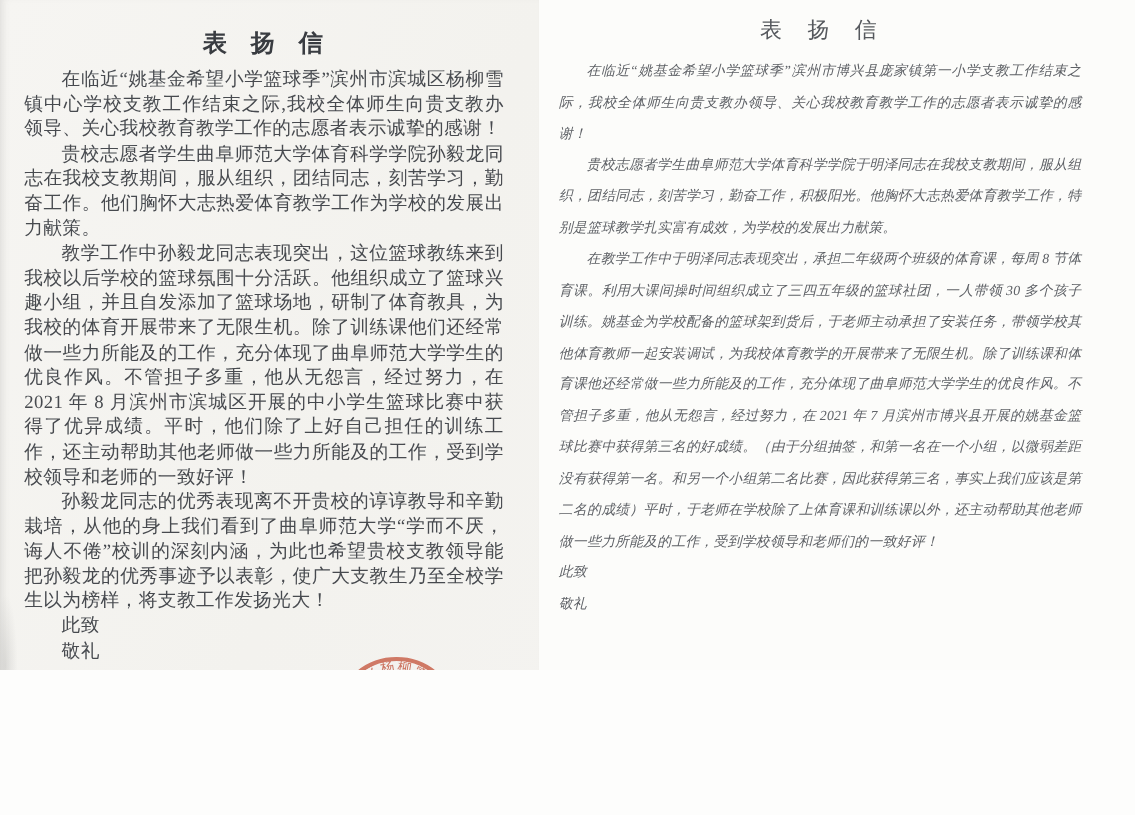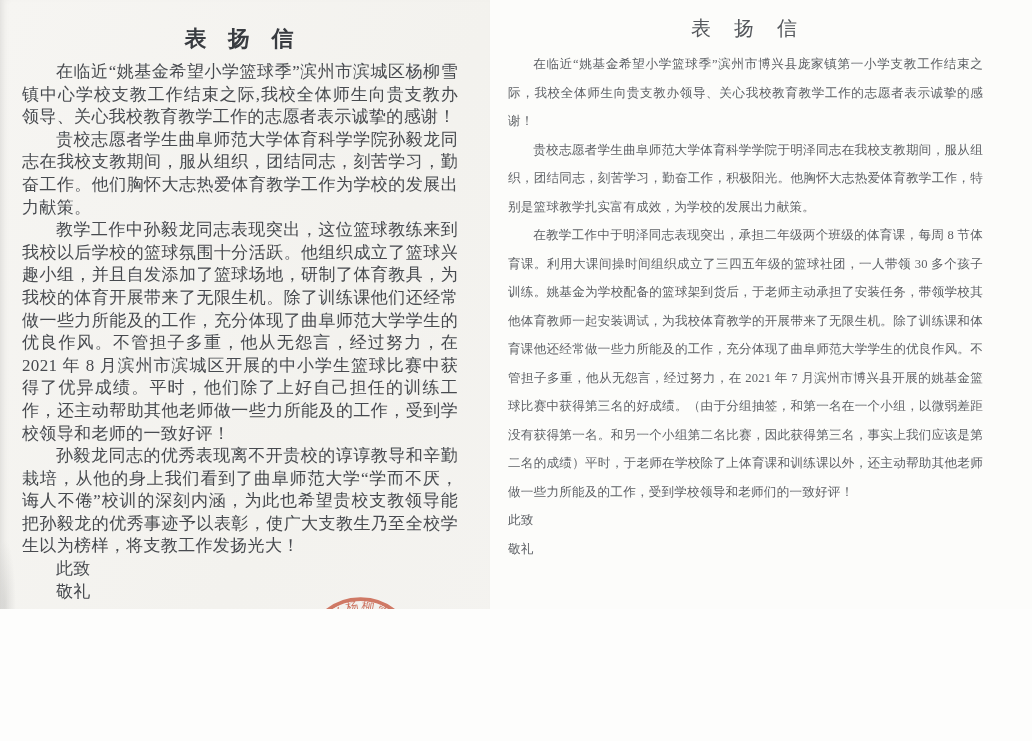"在临近“姚基金希望小学篮球季”滨州市博兴县庞家镇第一小学支教工作结束之际，我校全" .body-r { font-style: none -> italic }
